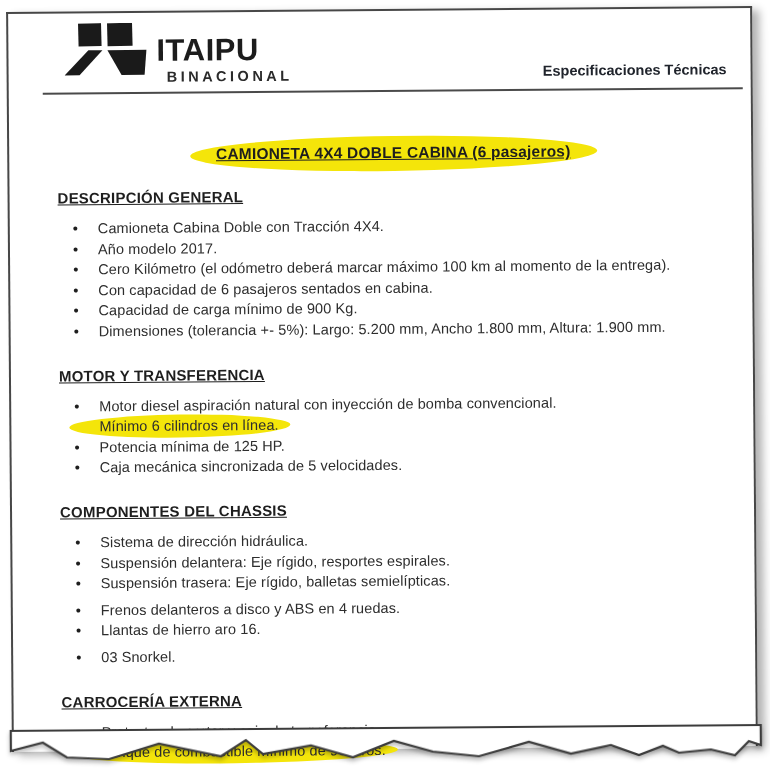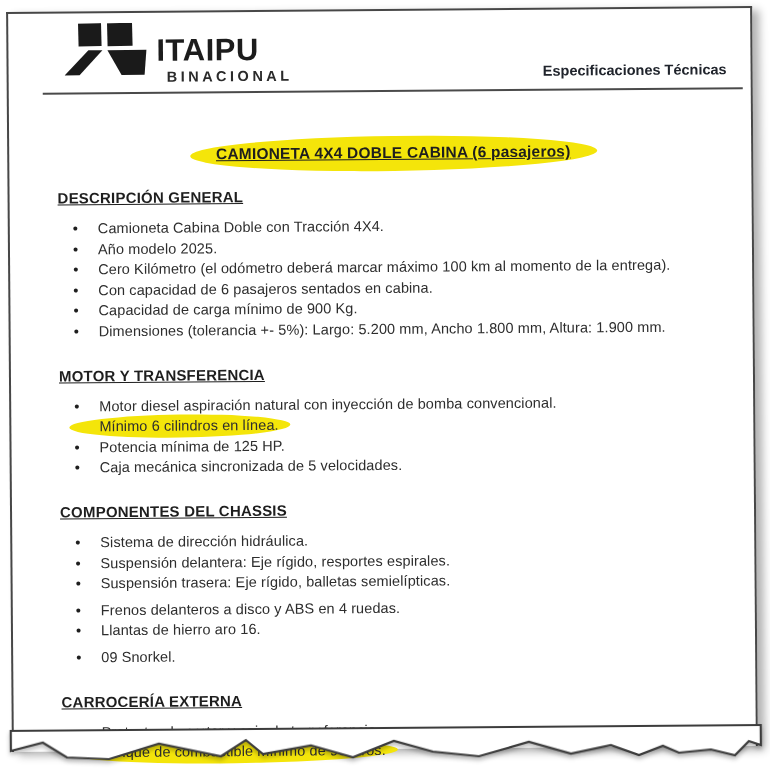"Año modelo 2025." span { text: 2025 -> 2017 }
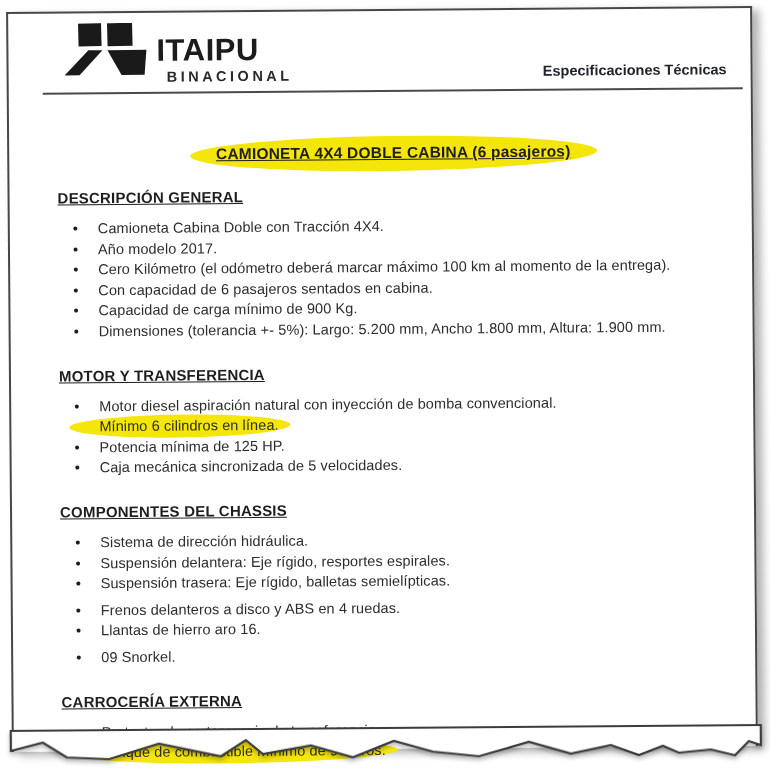"09 Snorkel." span { text: 09 -> 03 }
